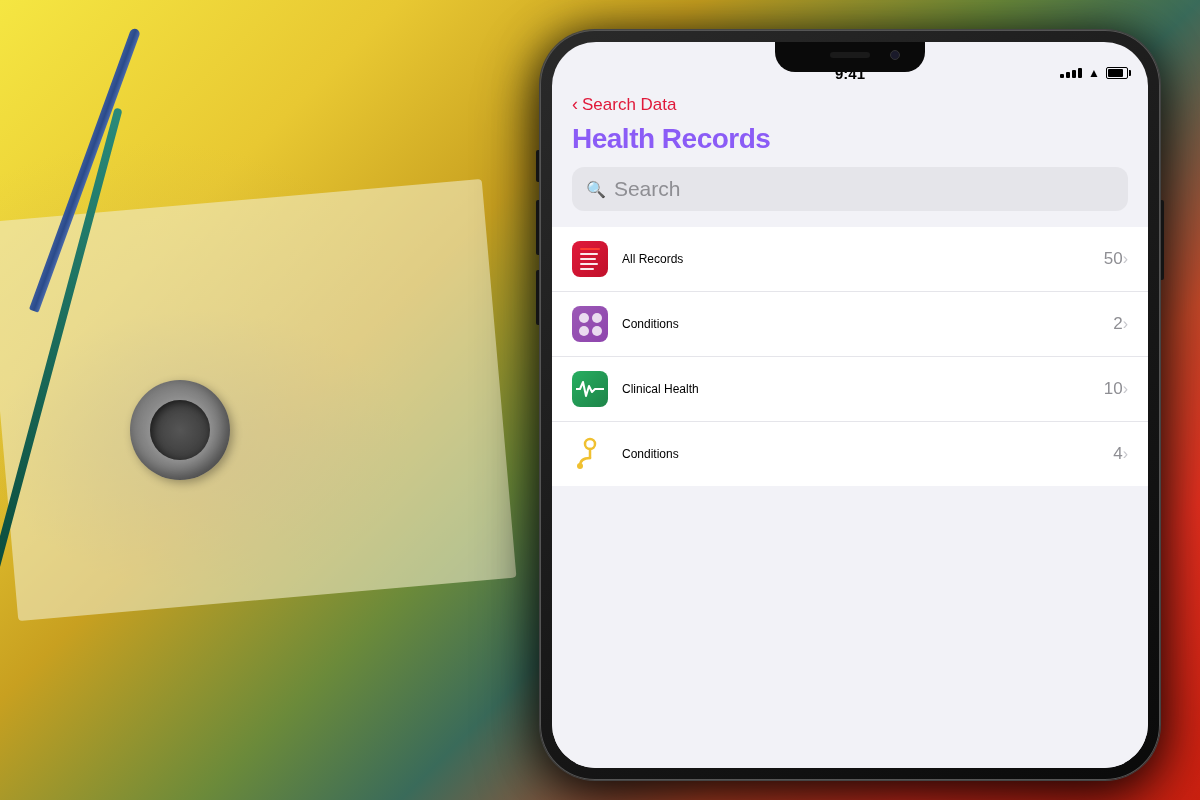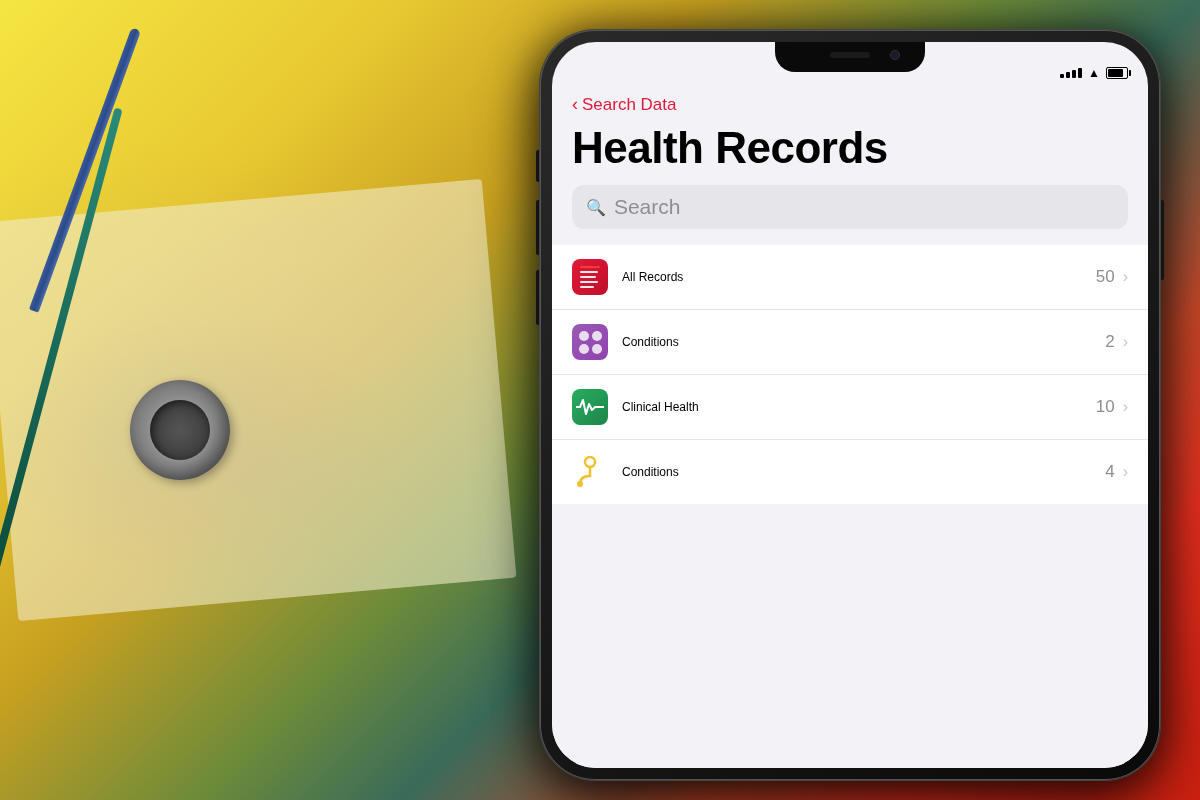"9:41" span.status-time { html: none -> <span>9:41</span> }
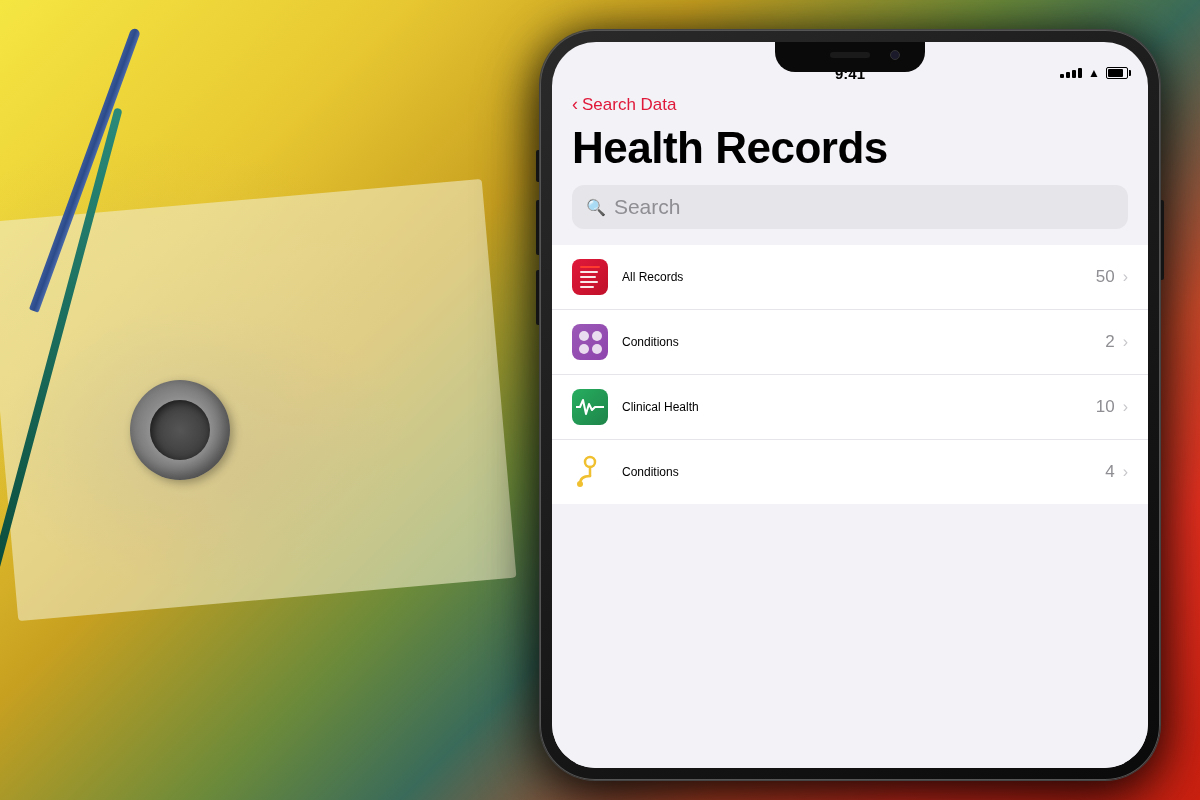"Health Records" .page-title { color: #000000 -> #8b5cf6; font-size: 44px -> 28px }
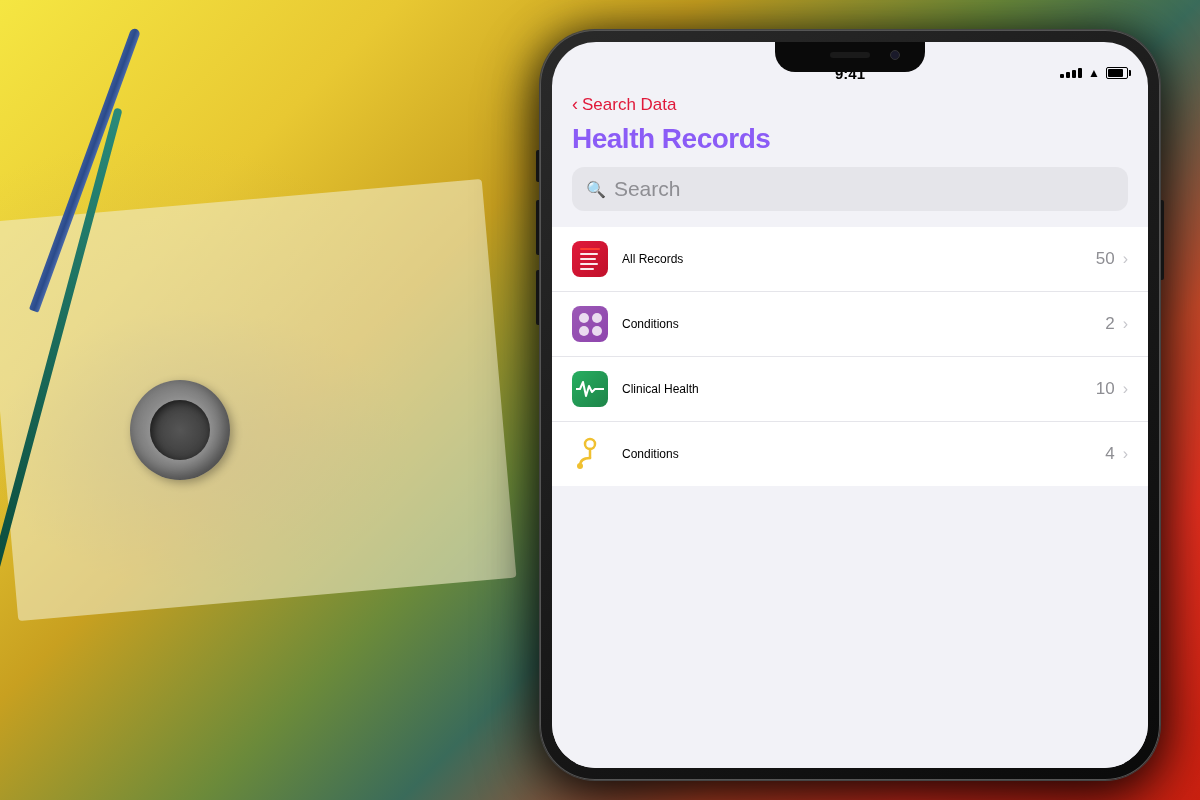"50" .item-count { margin-right: 8px -> none }
